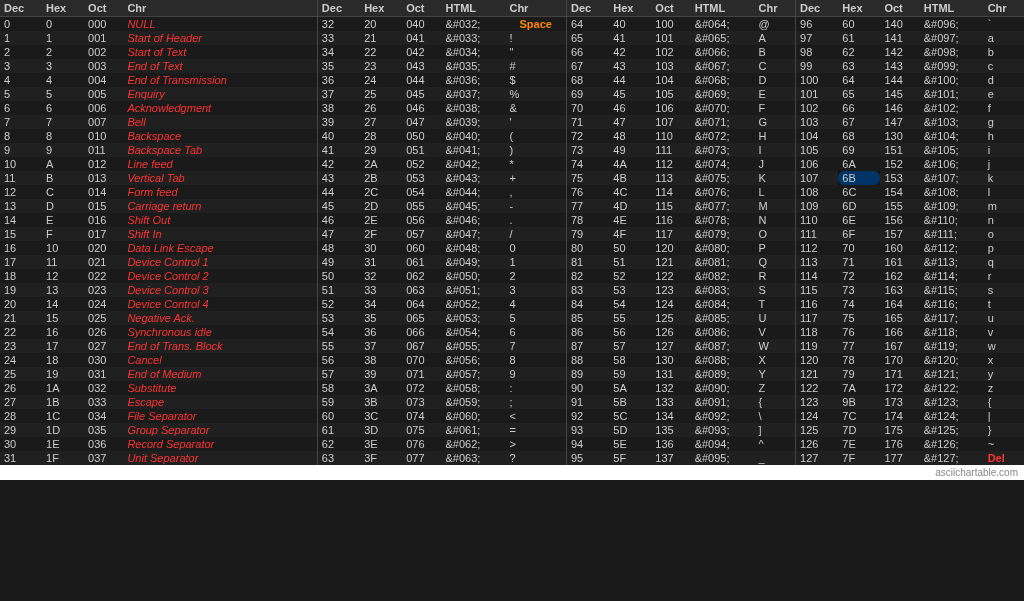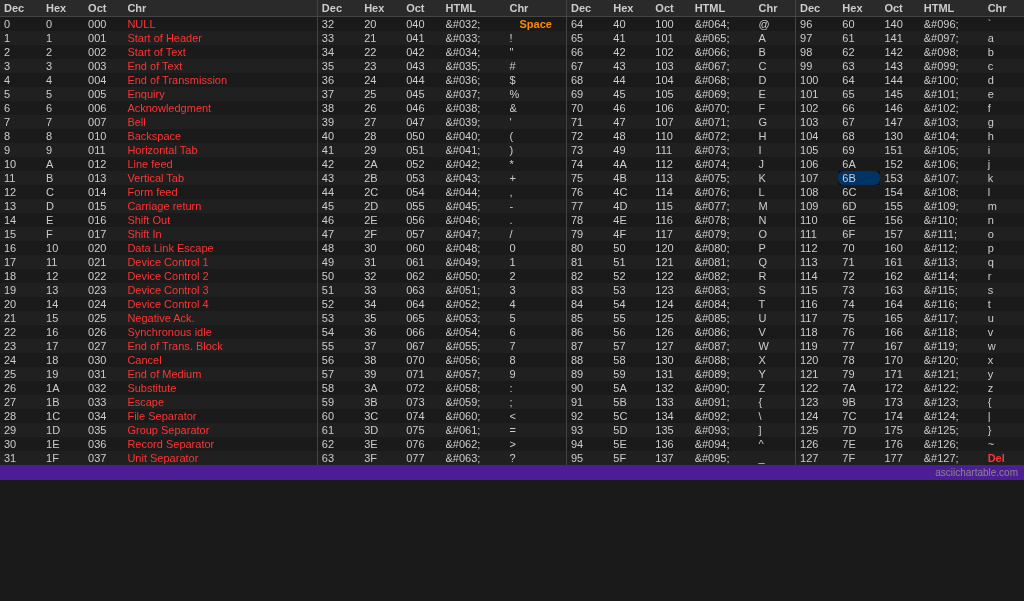"NULL" .red { font-style: none -> italic }
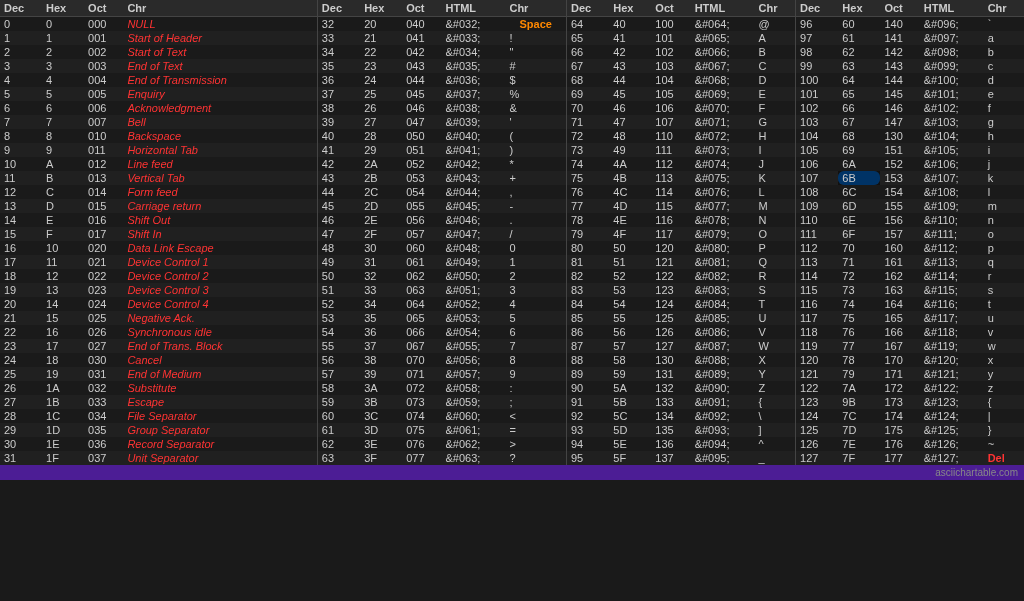"Horizontal Tab" td.red { text: Horizontal -> Backspace }
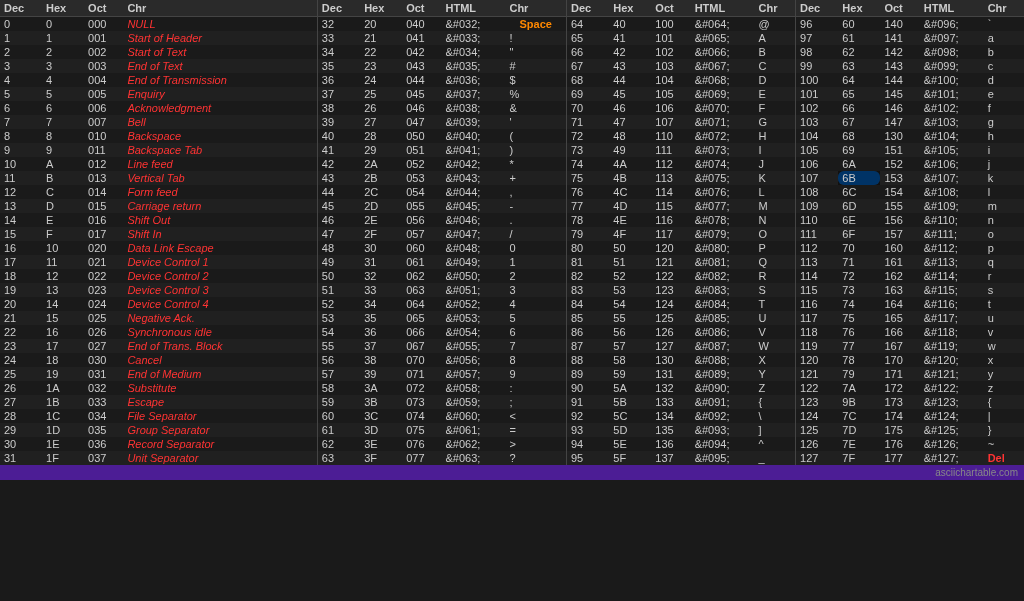"asciichartable.com" .footer { background: #4c1d95 -> #ffffff }
